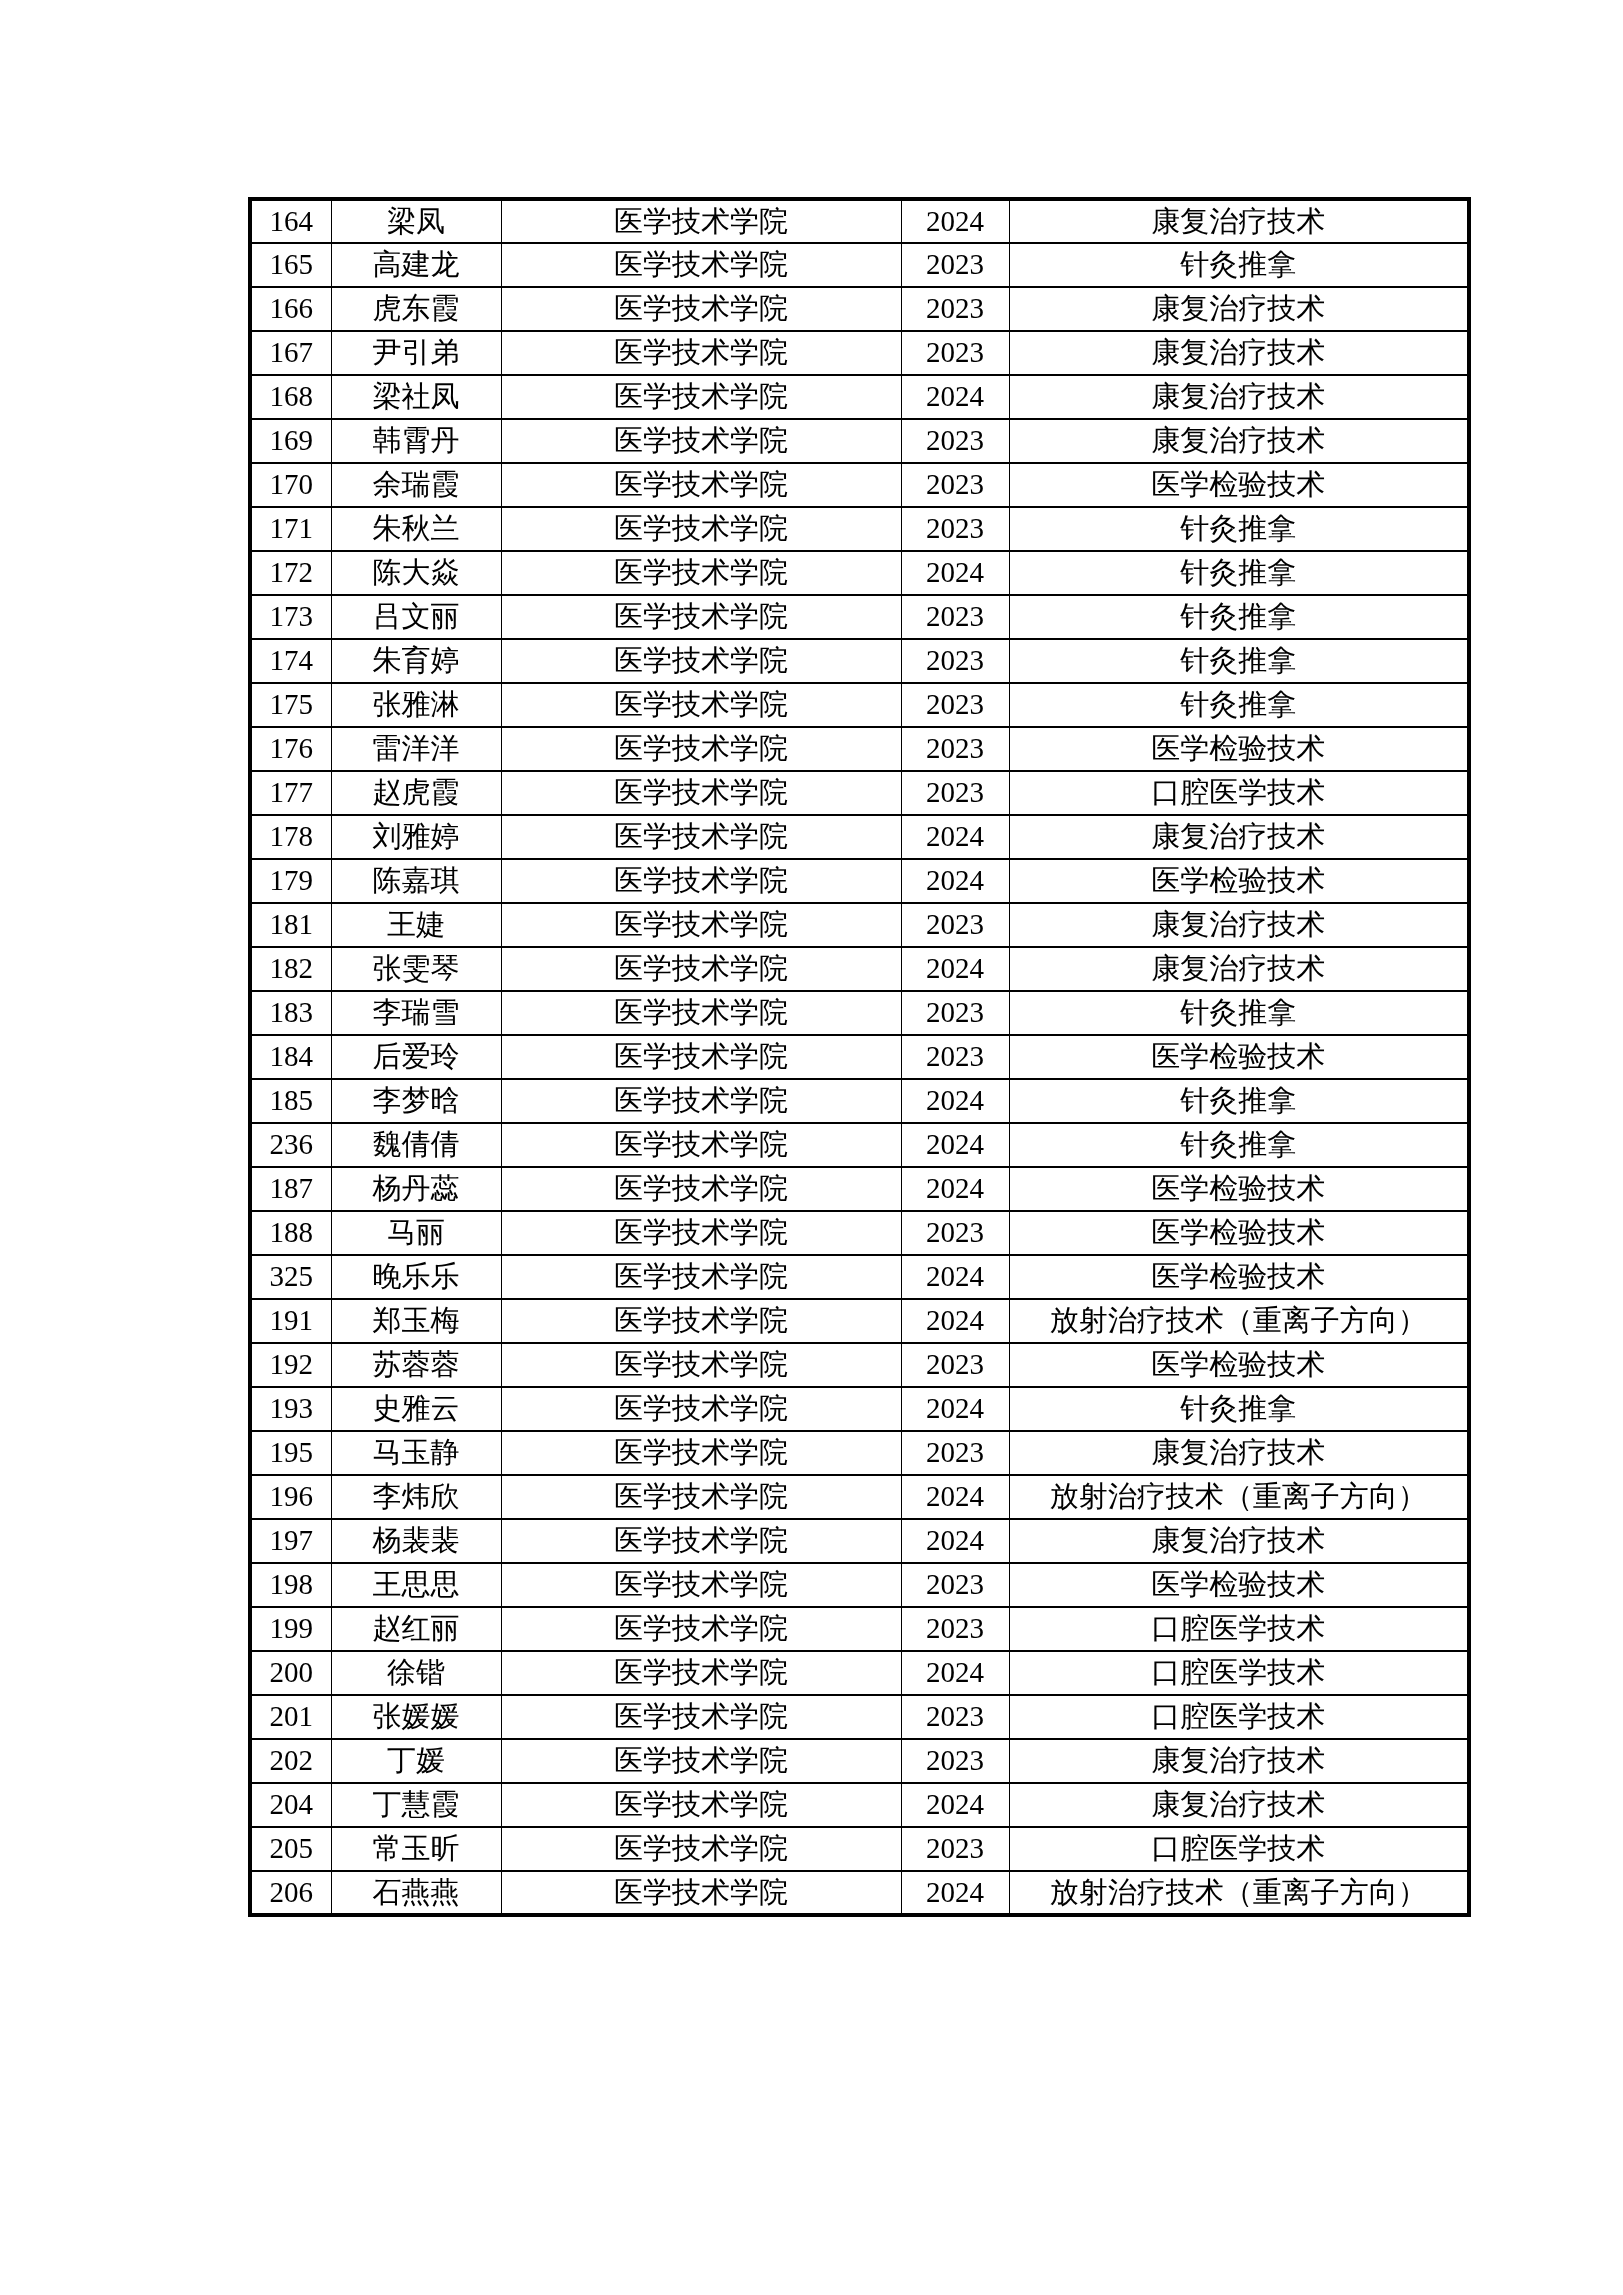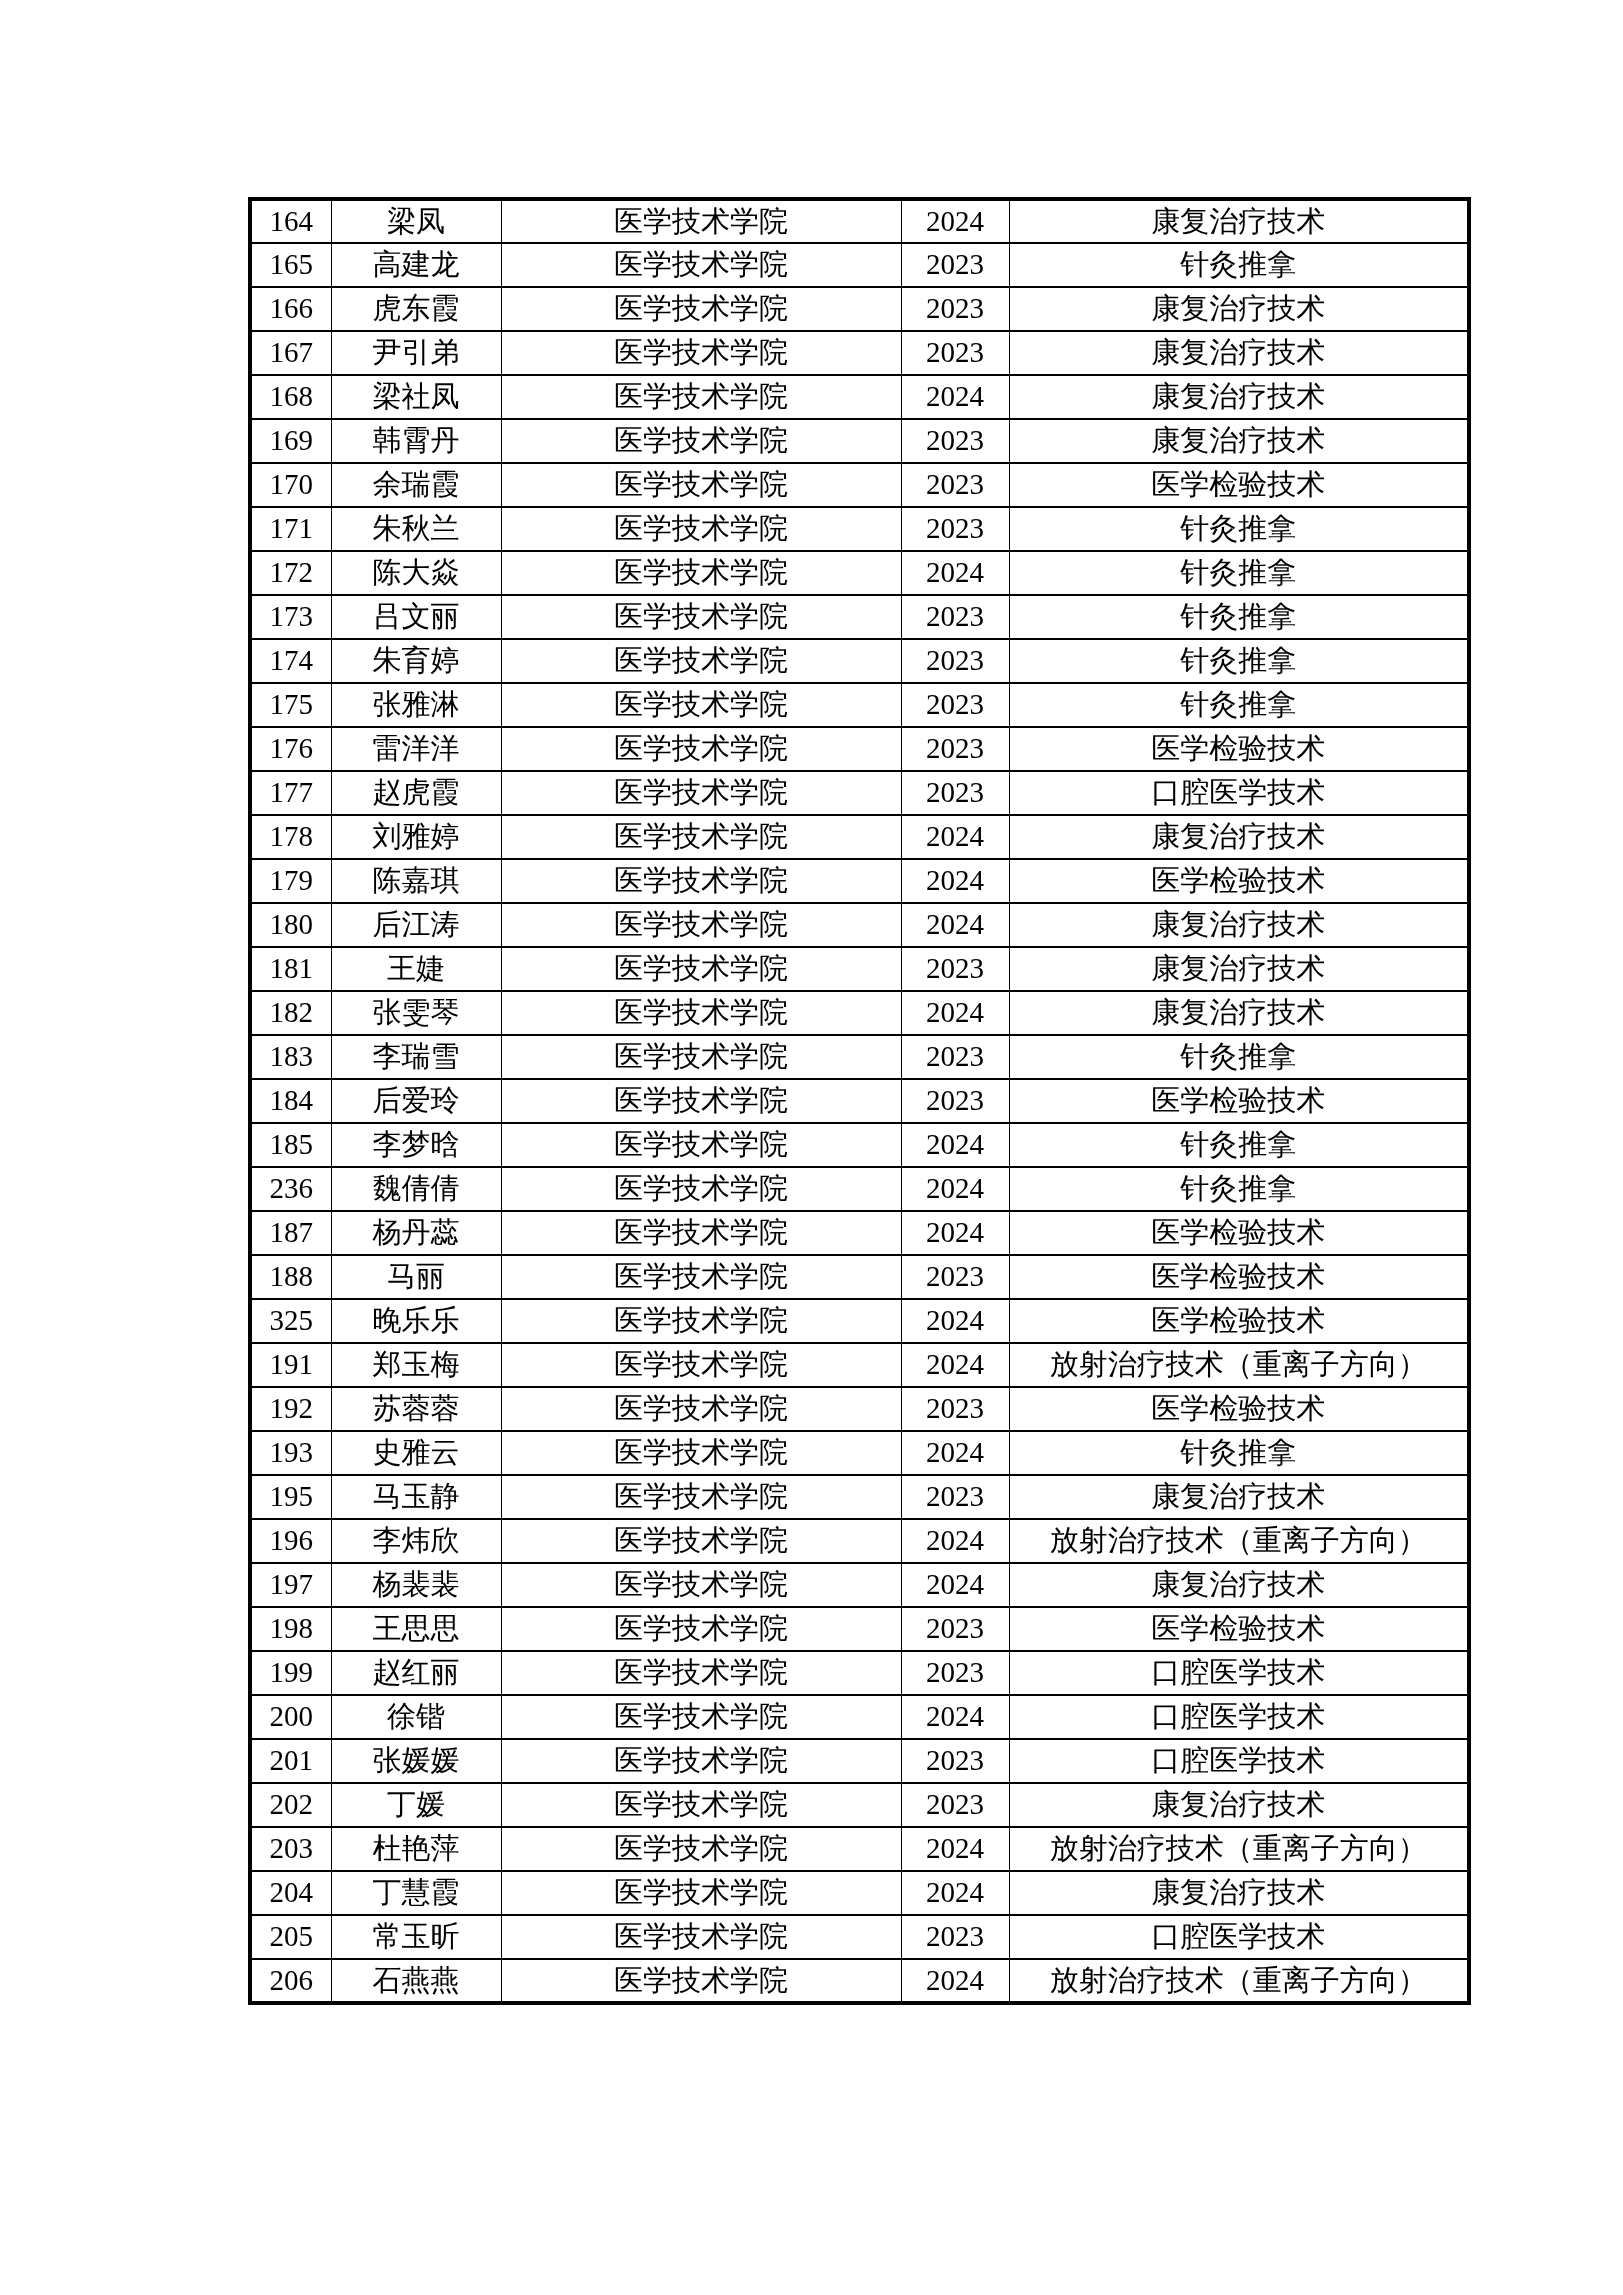"180" tr { html: <tr> <td>180</td> <td>后江涛</td> <td>医学技术学院</td> <td>2024</td> <td>康复治疗技术</td> </tr> -> none }
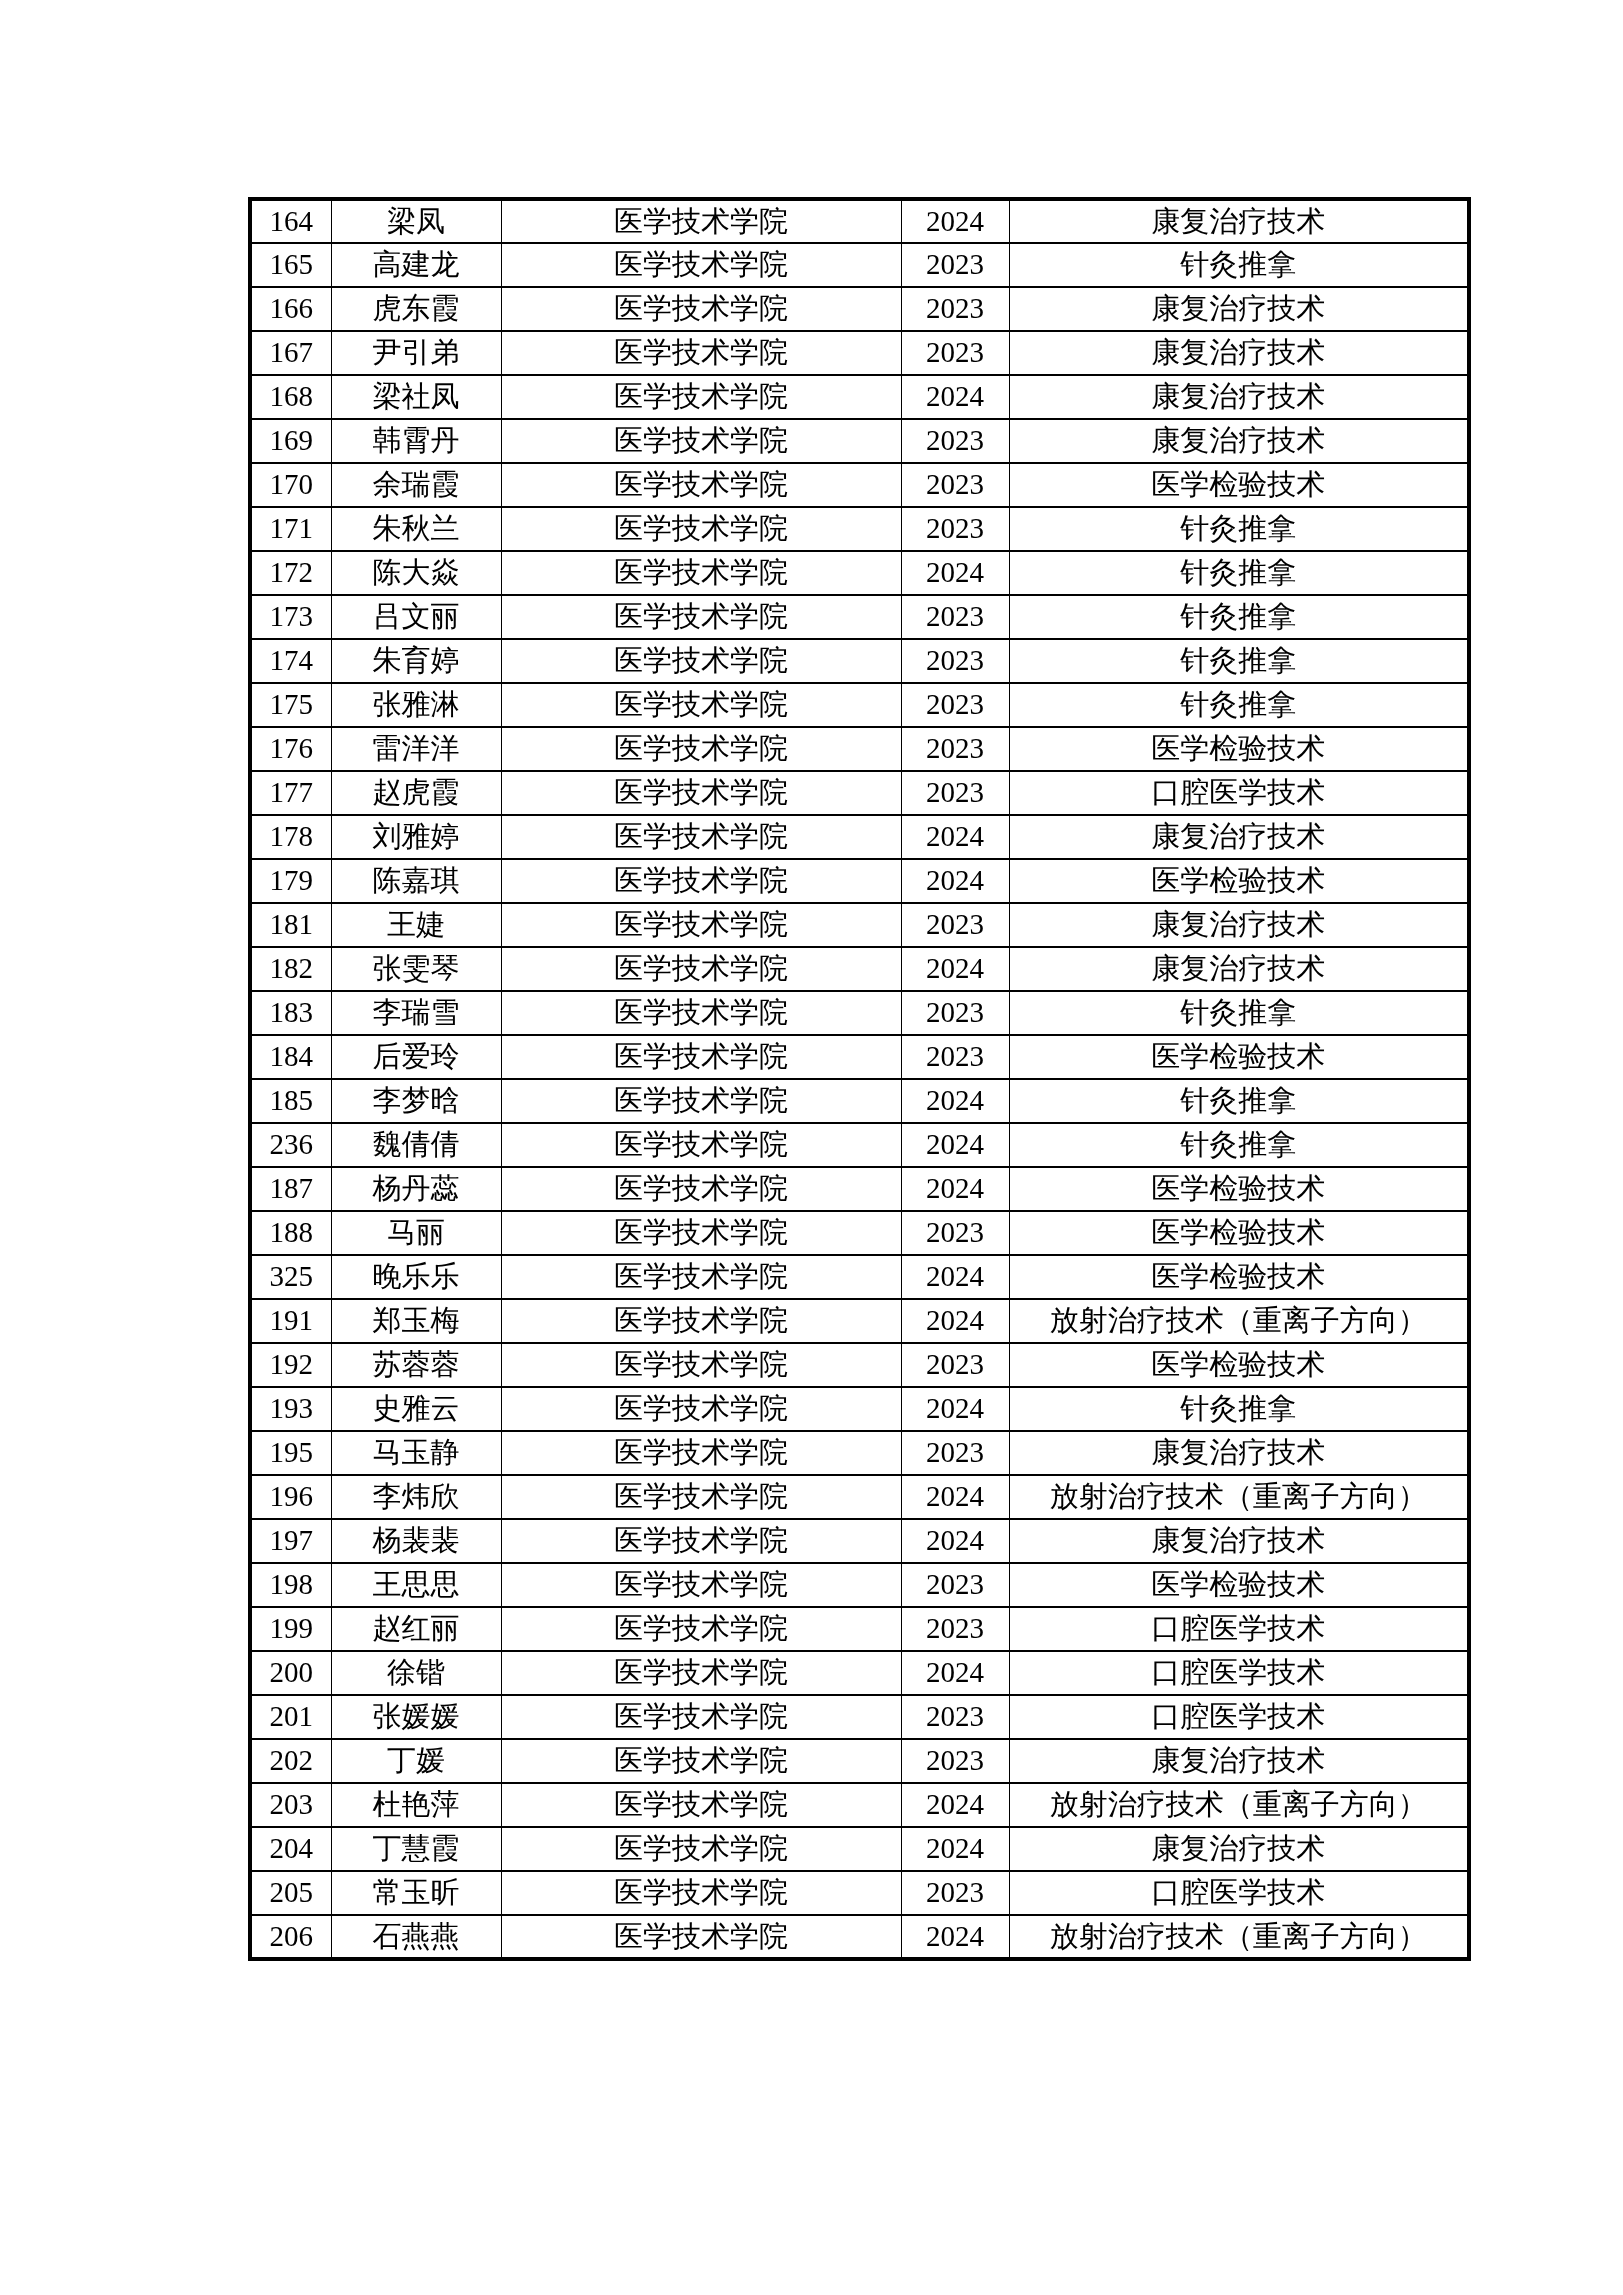"203" tr { html: <tr> <td>203</td> <td>杜艳萍</td> <td>医学技术学院</td> <td>2024</td> <td>放射治疗技术（重离子方向）</td> </tr> -> none }
